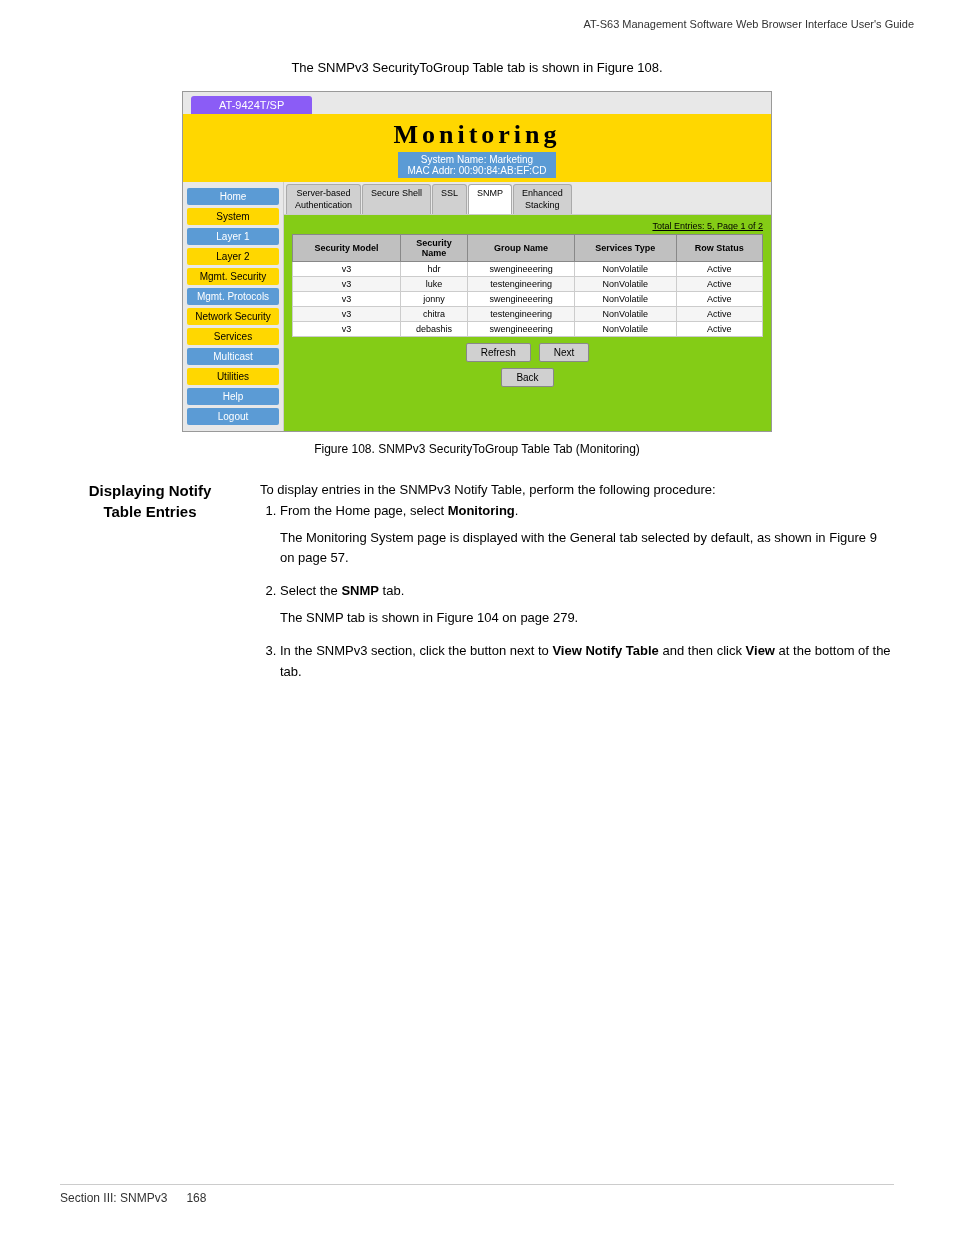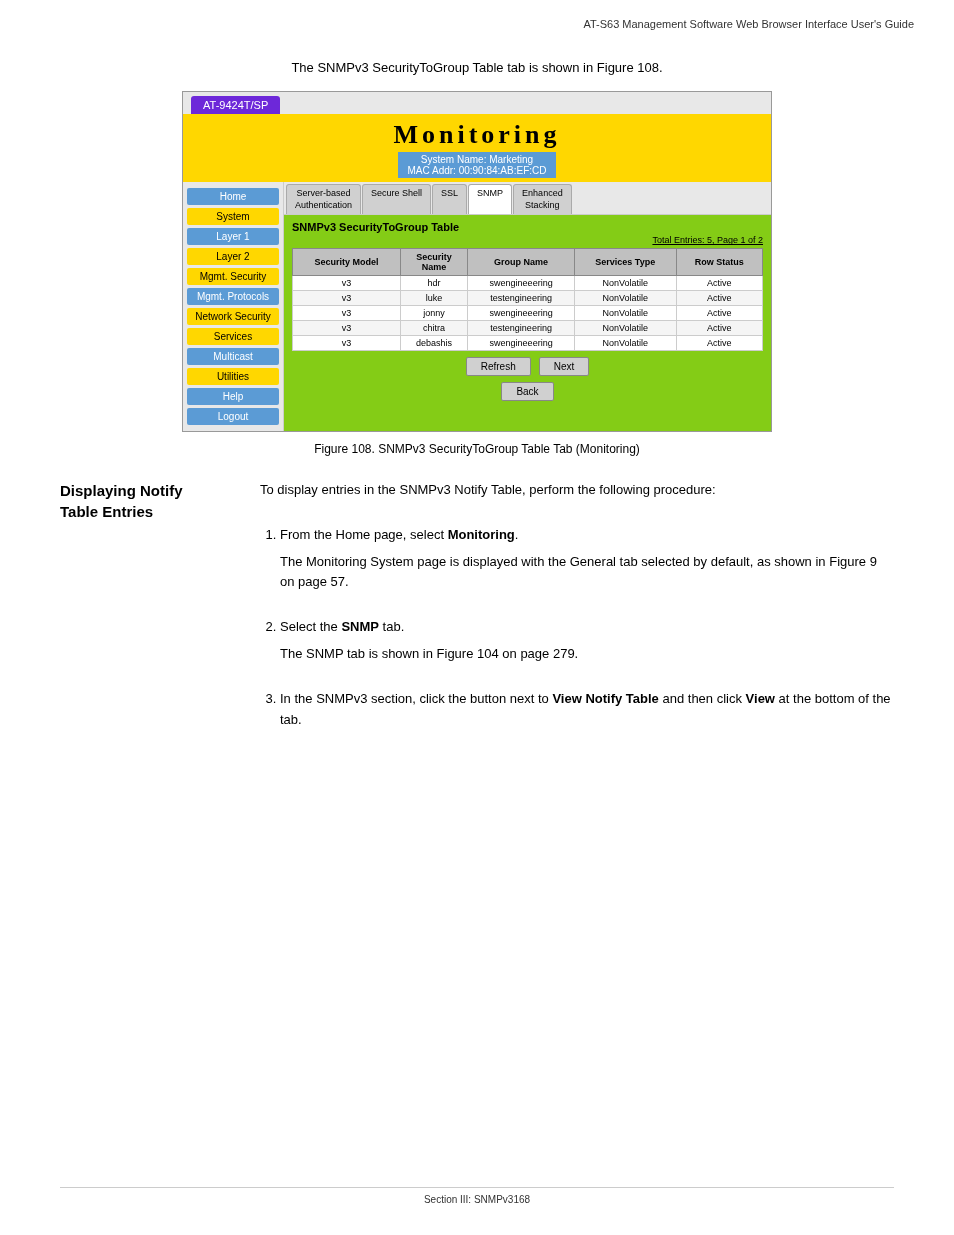"AT-9424T/SP" .device-tab { background: #6d28d9 -> #8b5cf6; padding: 3px 12px -> 3px 28px }
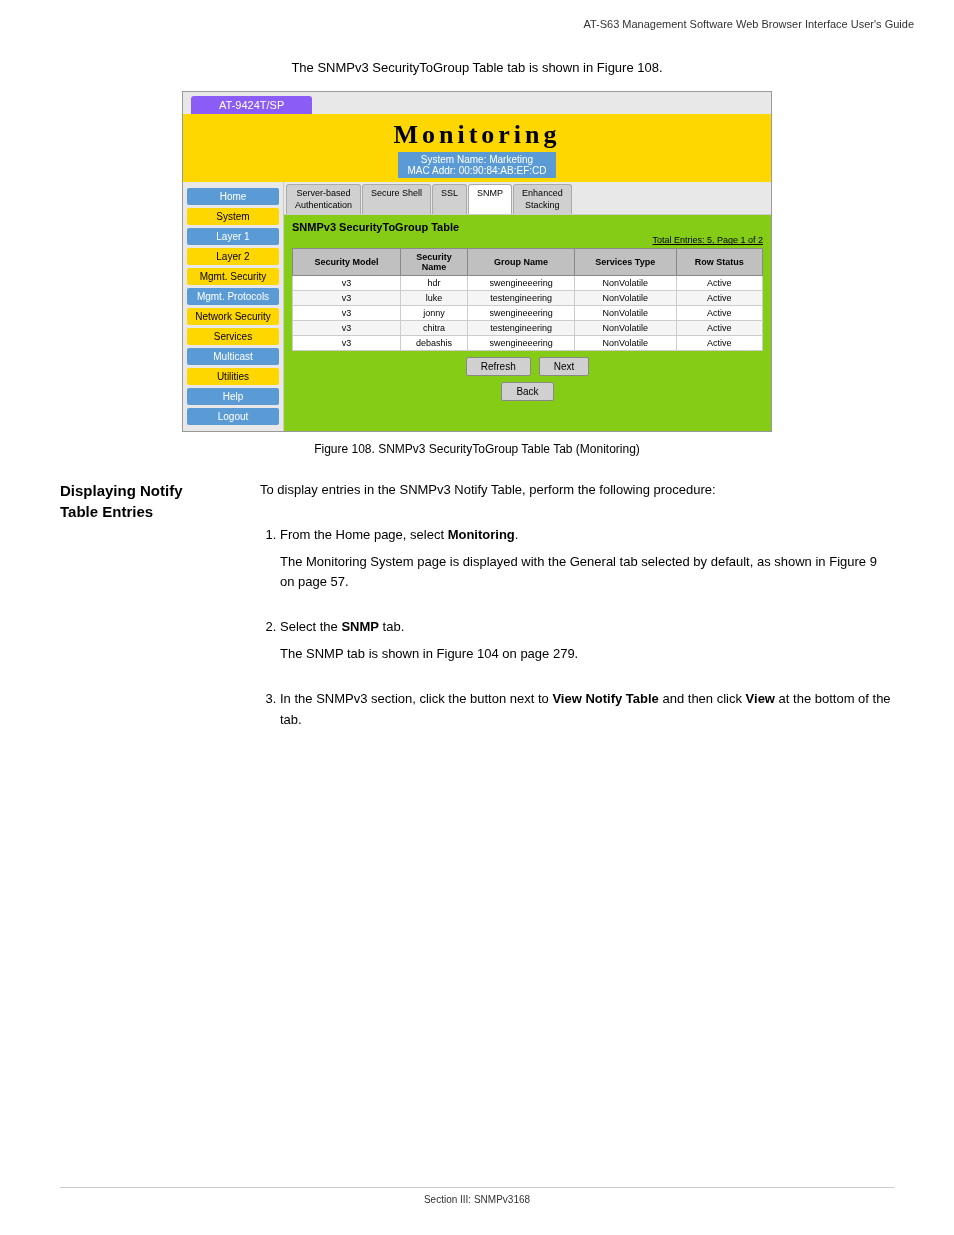"SNMPv3 SecurityToGroup Table" div.table-title { html: <div>SNMPv3 SecurityToGroup Table</div> -> none }
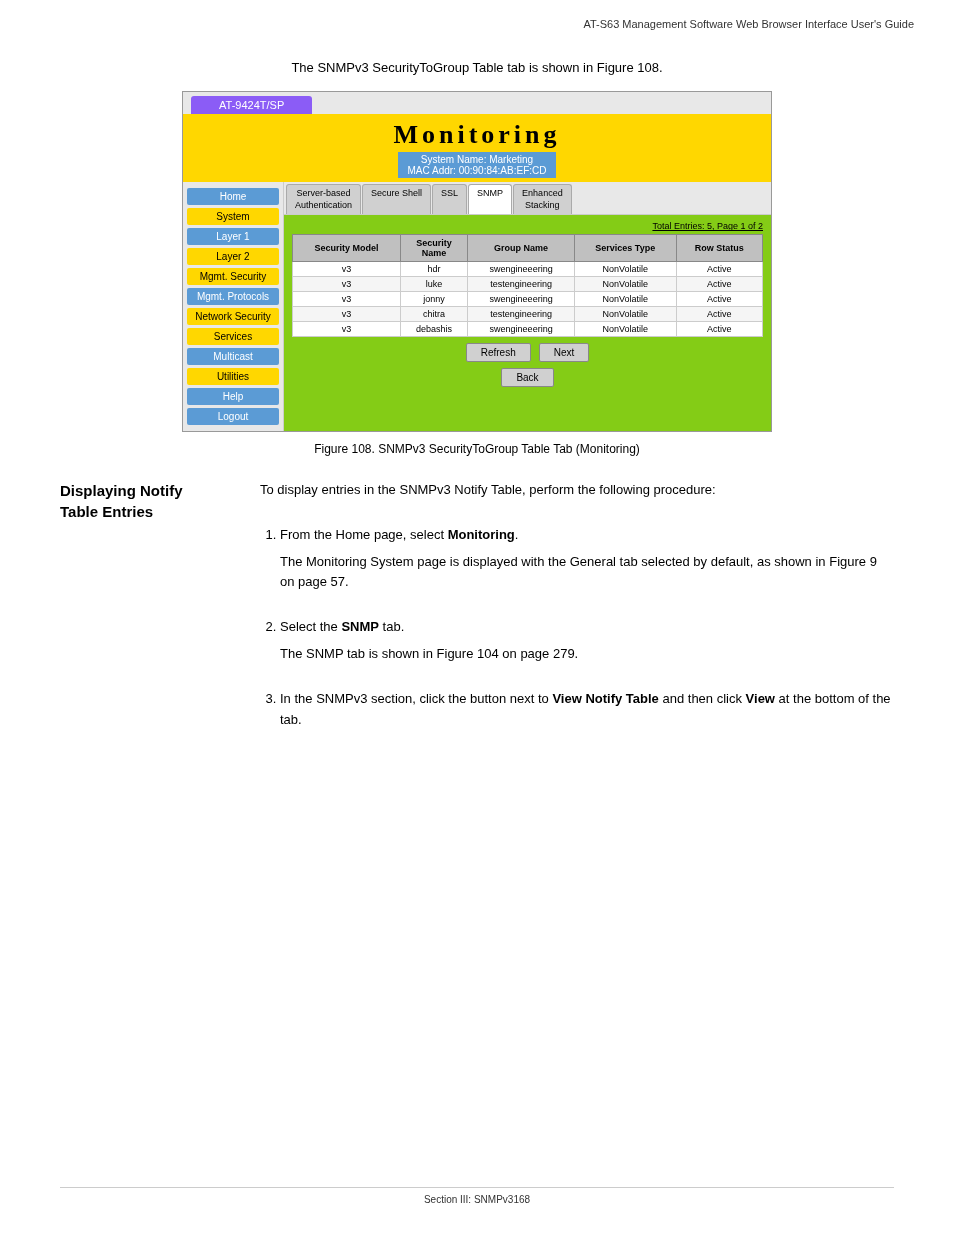"Displaying Notify" .section-title { text-align: left -> center }
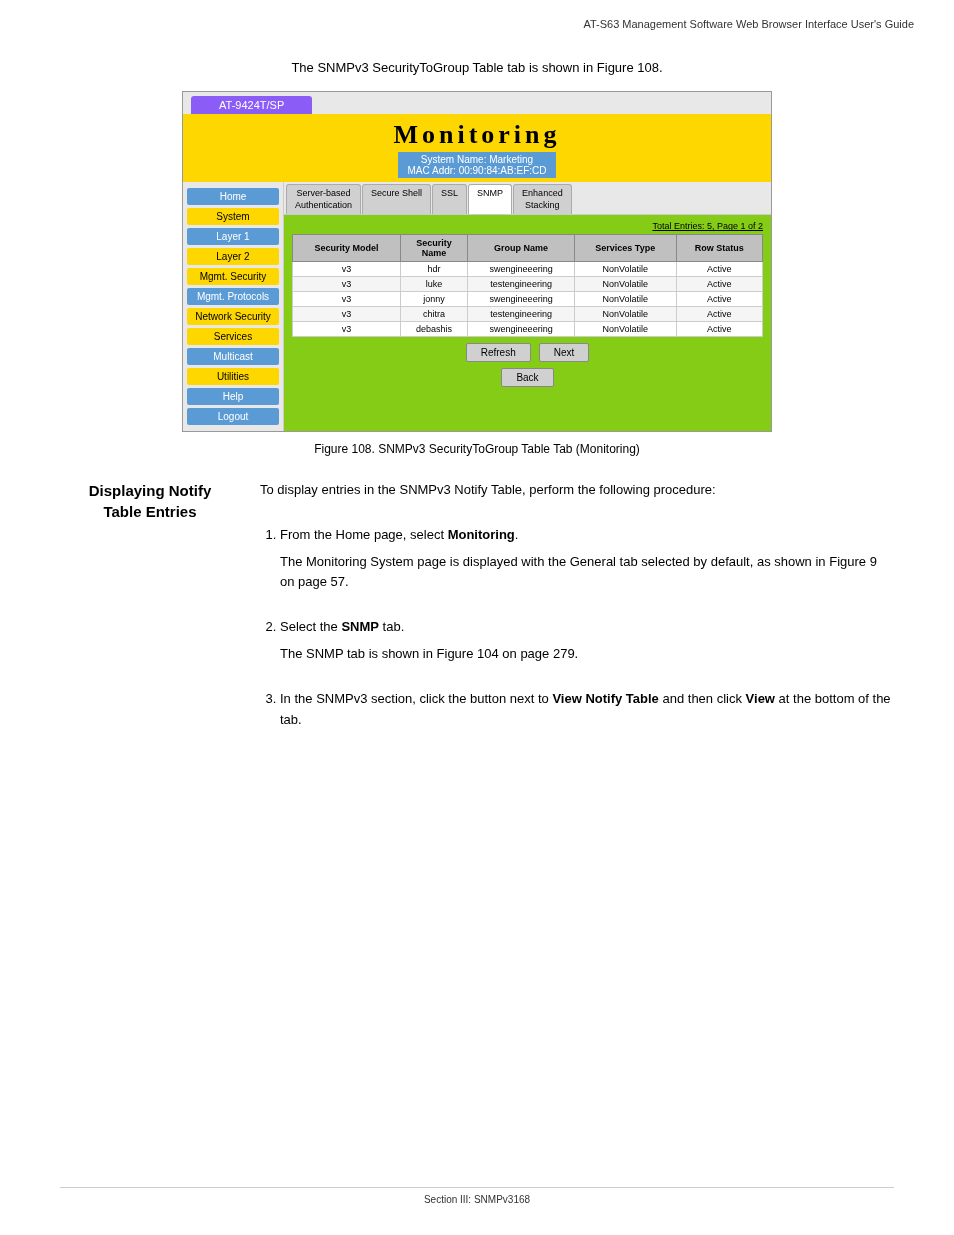"From the Home page, select" .section-content li { margin-top: 24px -> none }
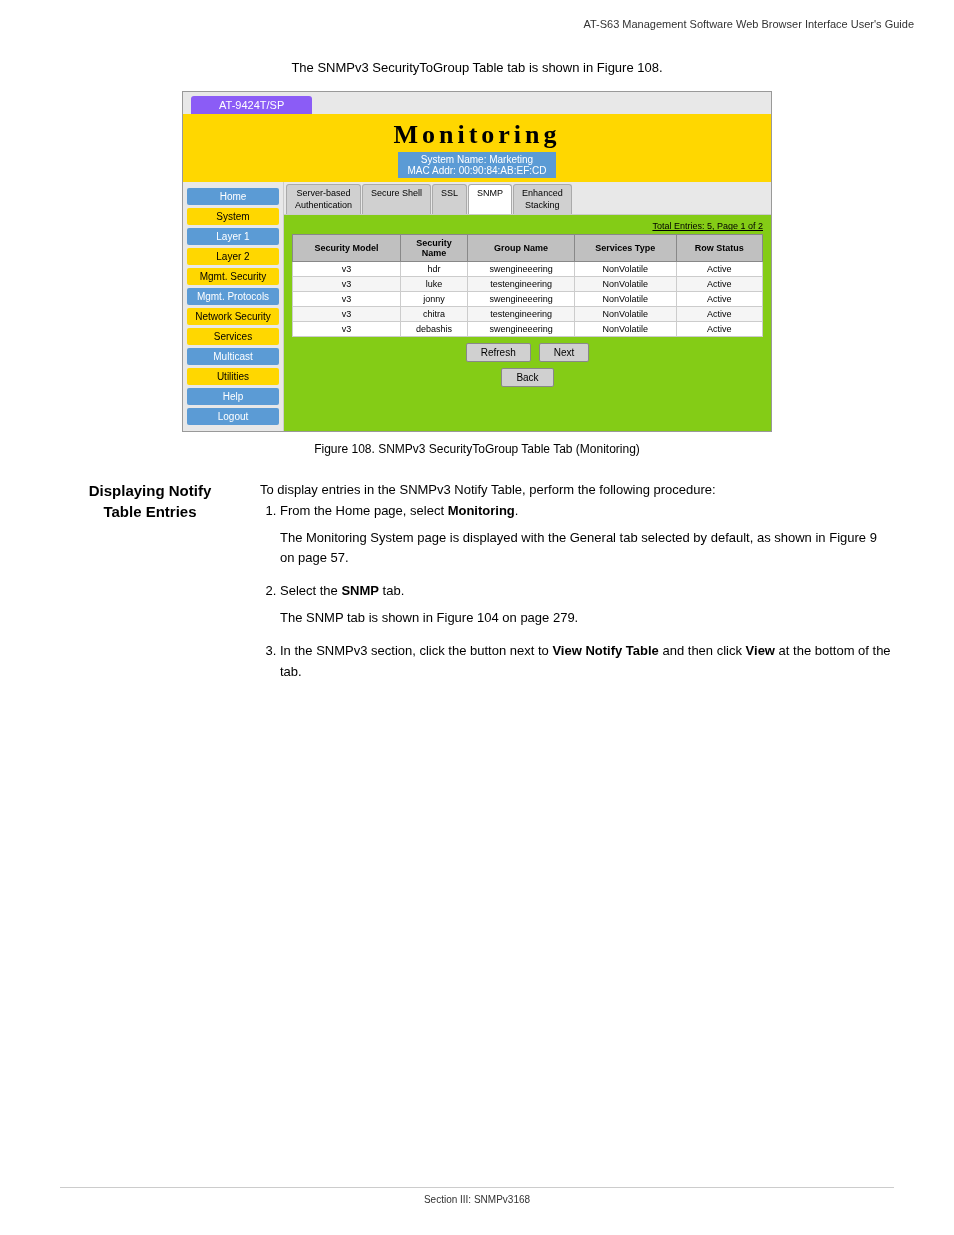"Section III: SNMPv3" .page-footer { font-size: 10px -> 12px; gap: none -> 19px; justify-content: center -> flex-start }
